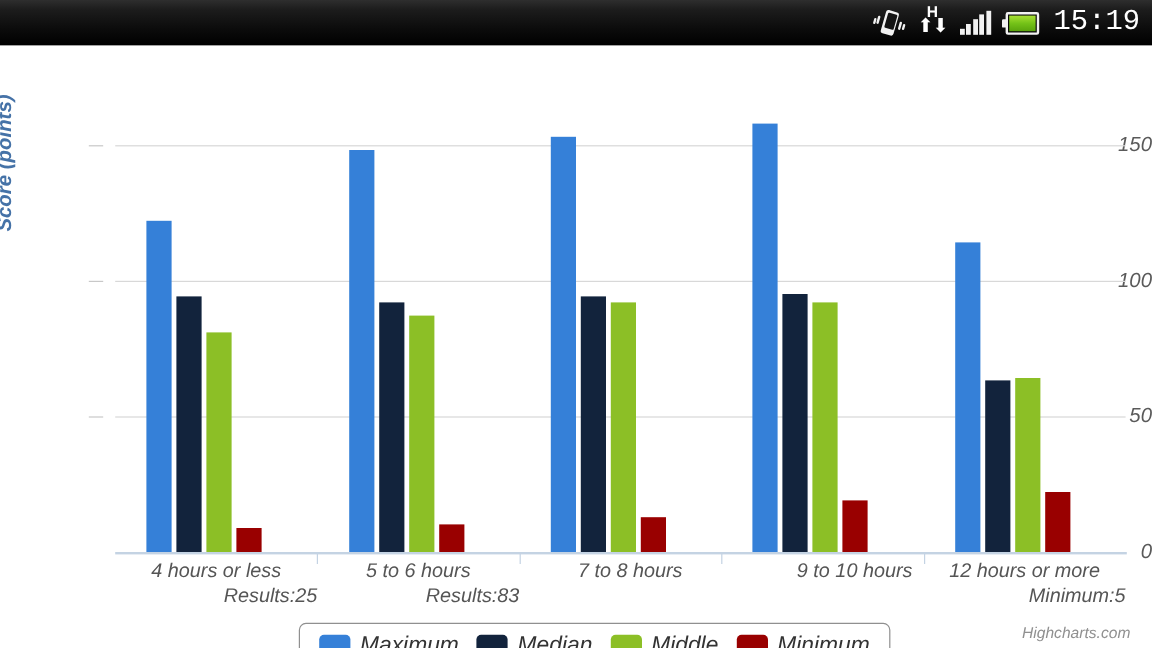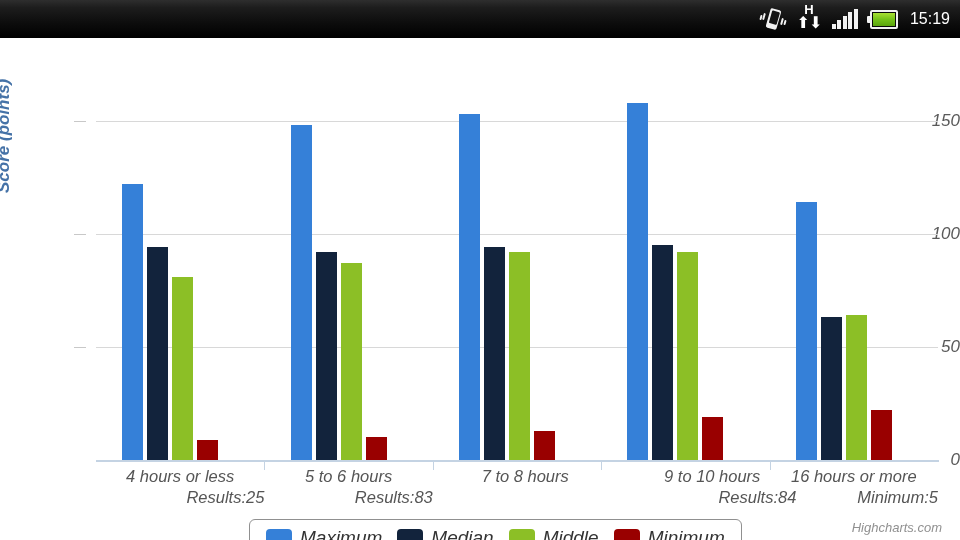"15:19" #clock { font-family: Liberation Sans, sans-serif -> Liberation Mono, monospace; font-size: 16px -> 24px }
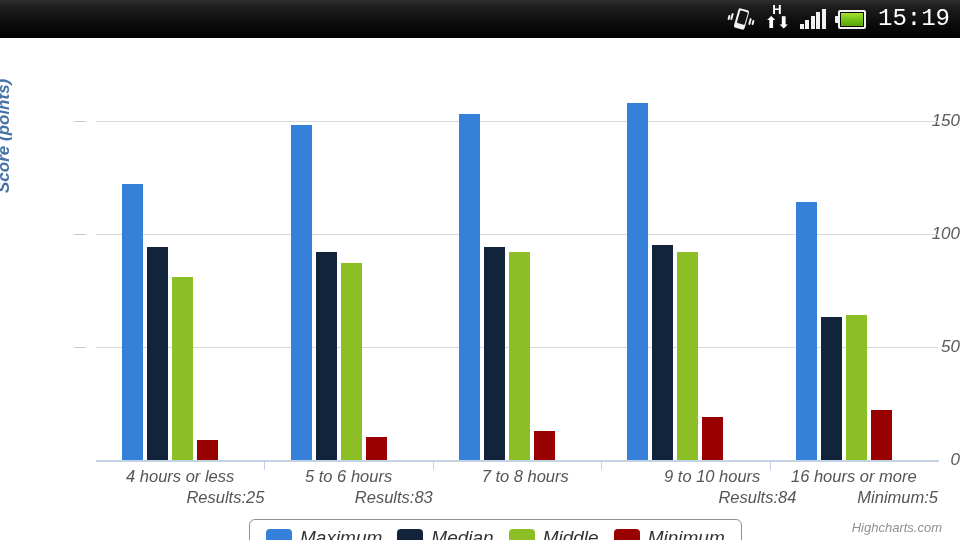"16 hours or more" span { text: 16 -> 12 }
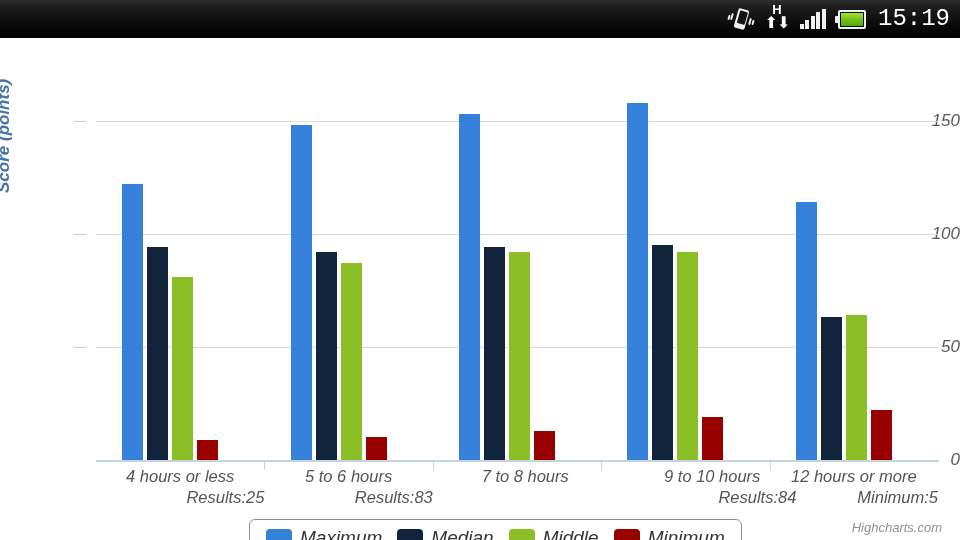"Results:84" span.l2 { html: <span>Results:84</span> -> none }
